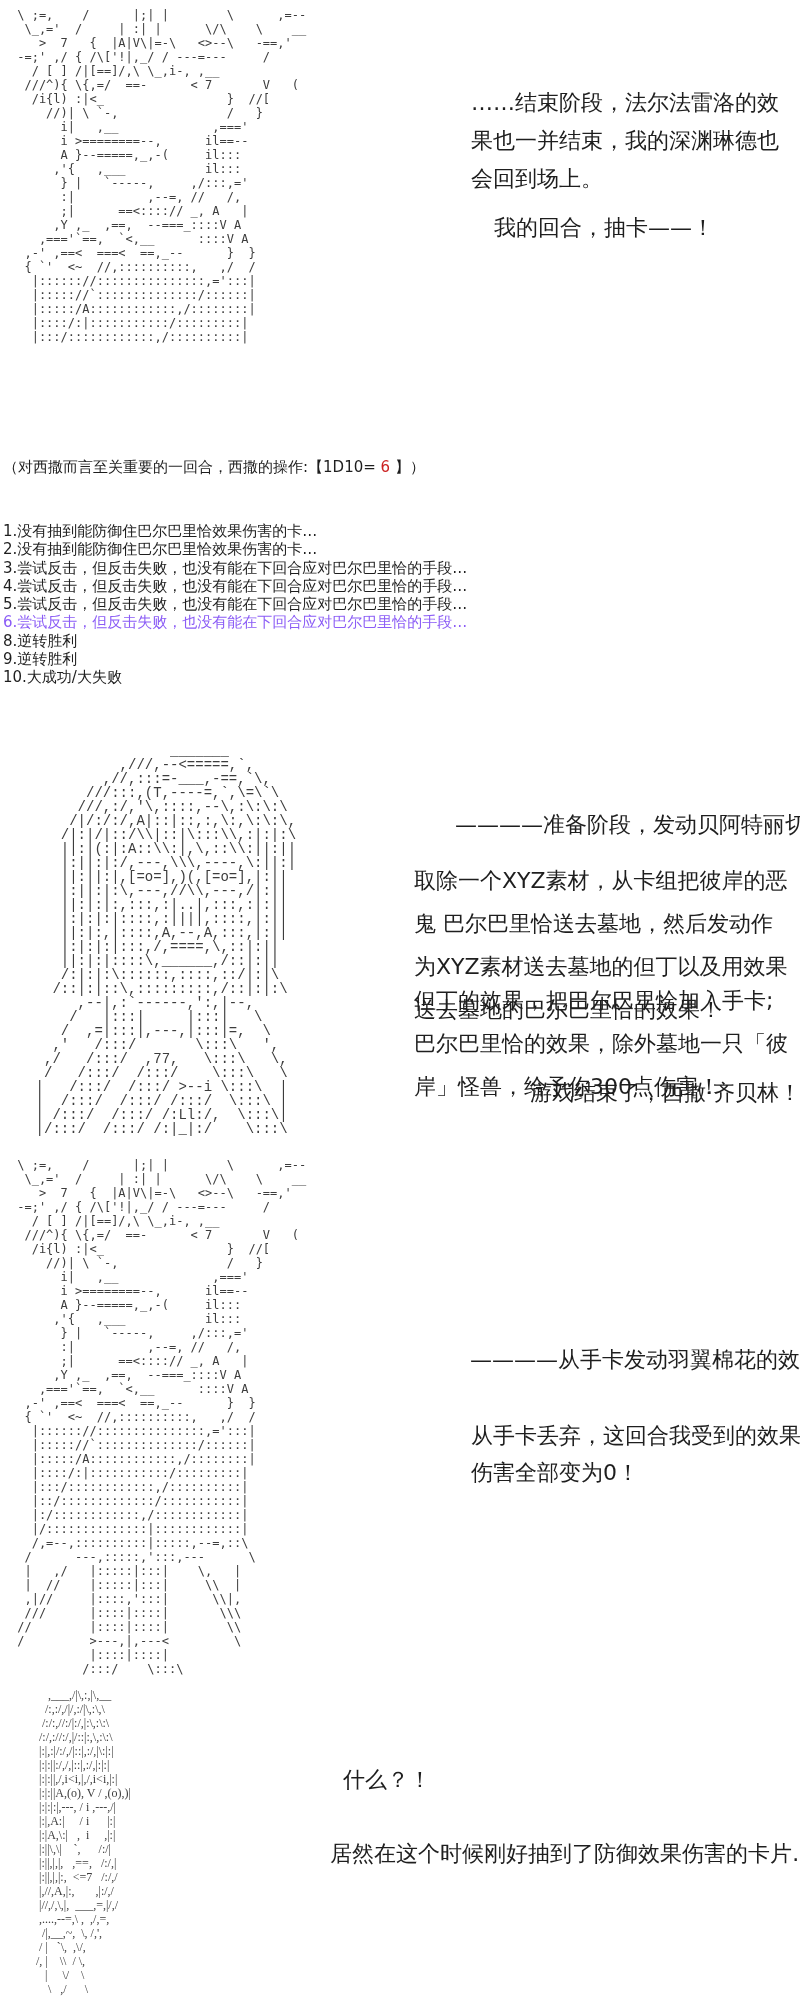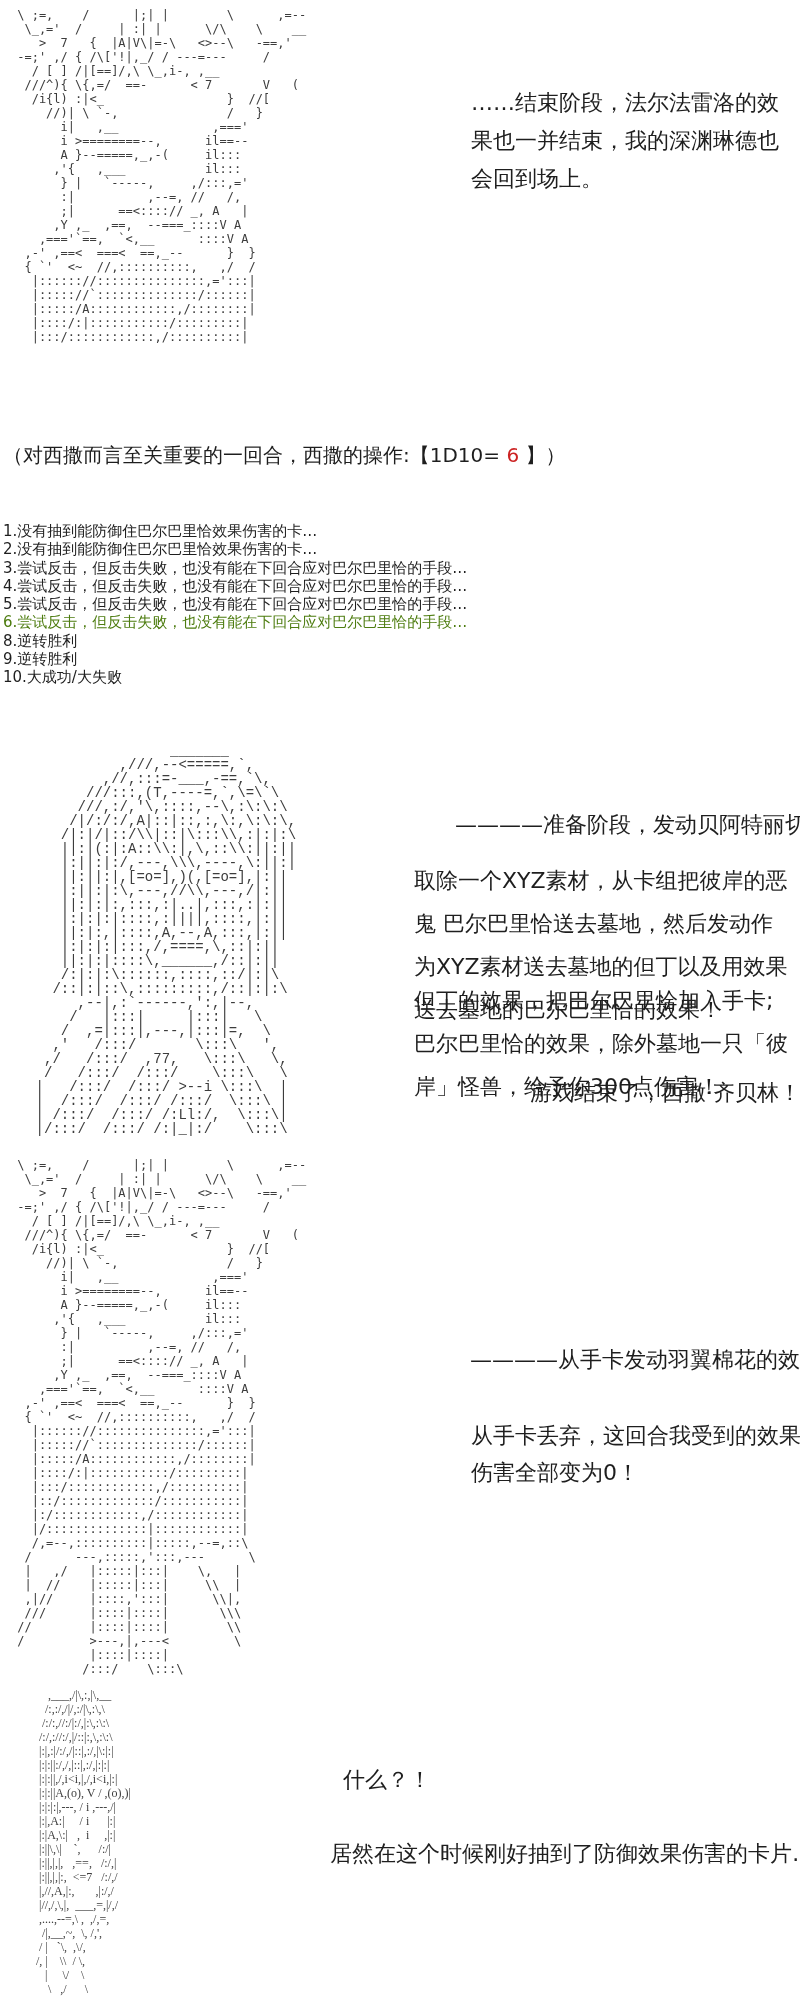"我的回合，抽卡——！" div.dlg { html: none -> <div>我的回合，抽卡——！</div> }
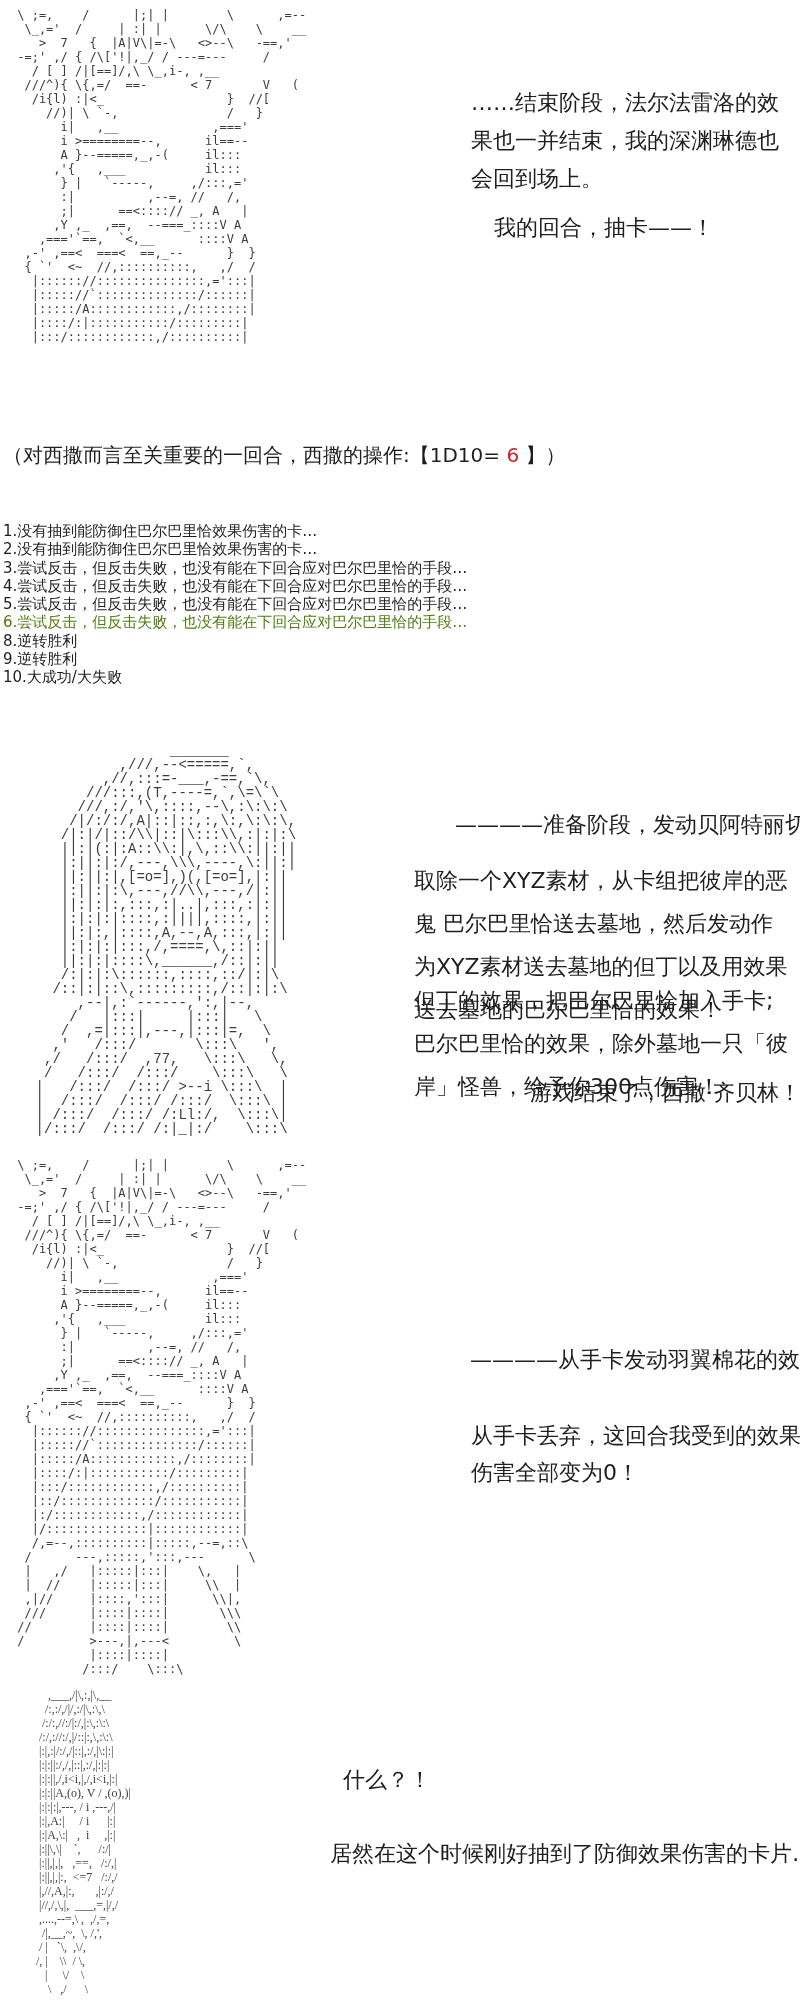"（对西撒而言至关重要的一回合，西撒的操作:【1D10= 6 】）" #dice-header { font-size: 20px -> 15px; top: 442px -> 458px }
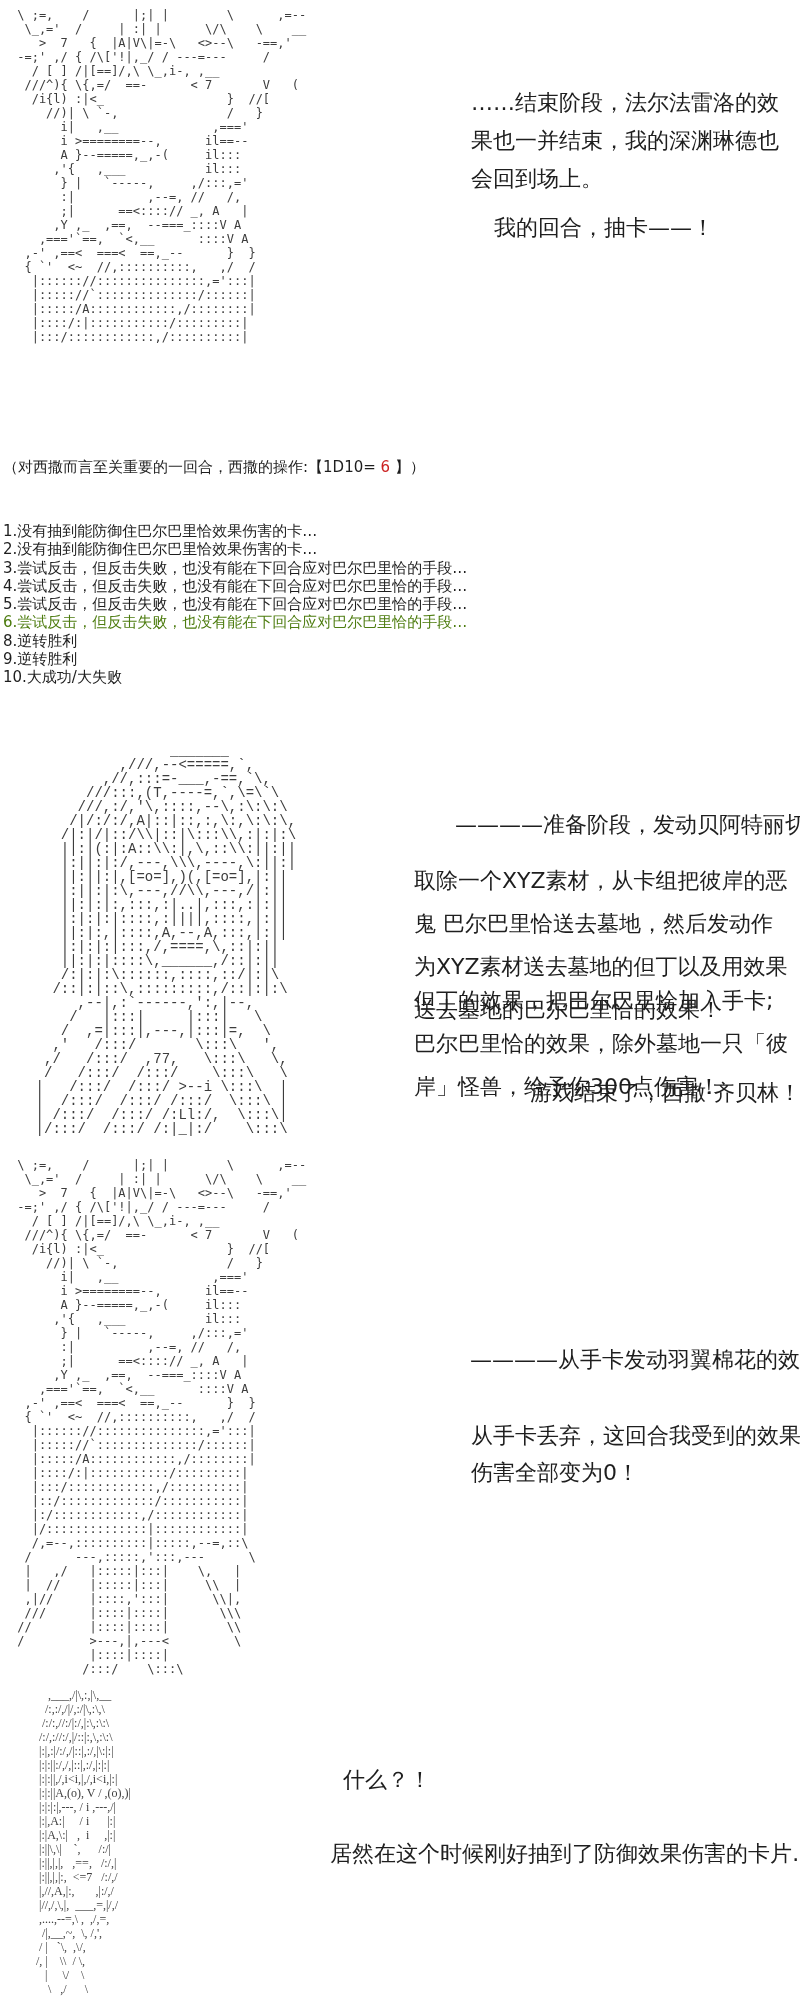"6.尝试反击，但反击失败，也没有能在下回合应对巴尔巴里恰的手段…" .dice-opt.hit { color: #4d7c0f -> #8b5cf6 }
